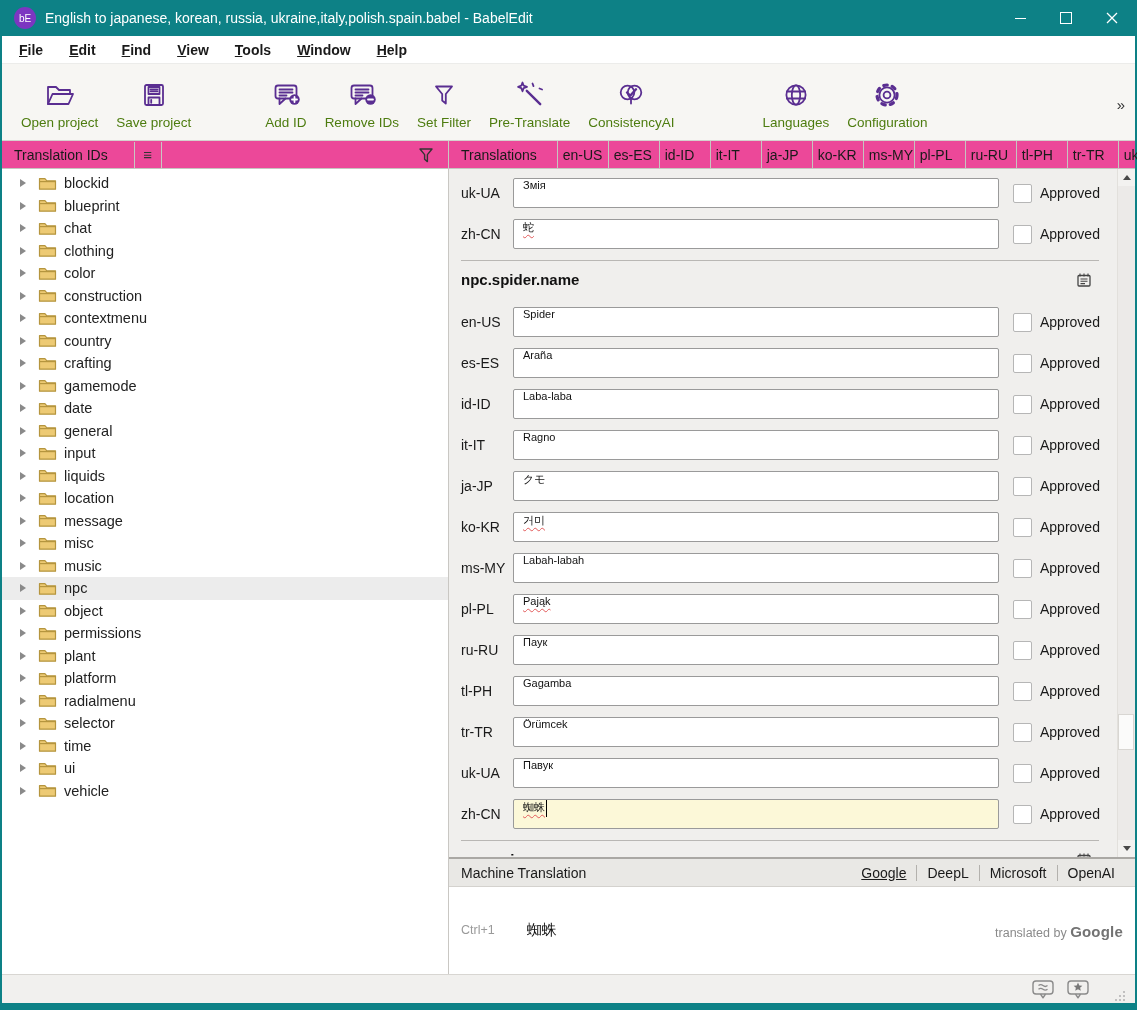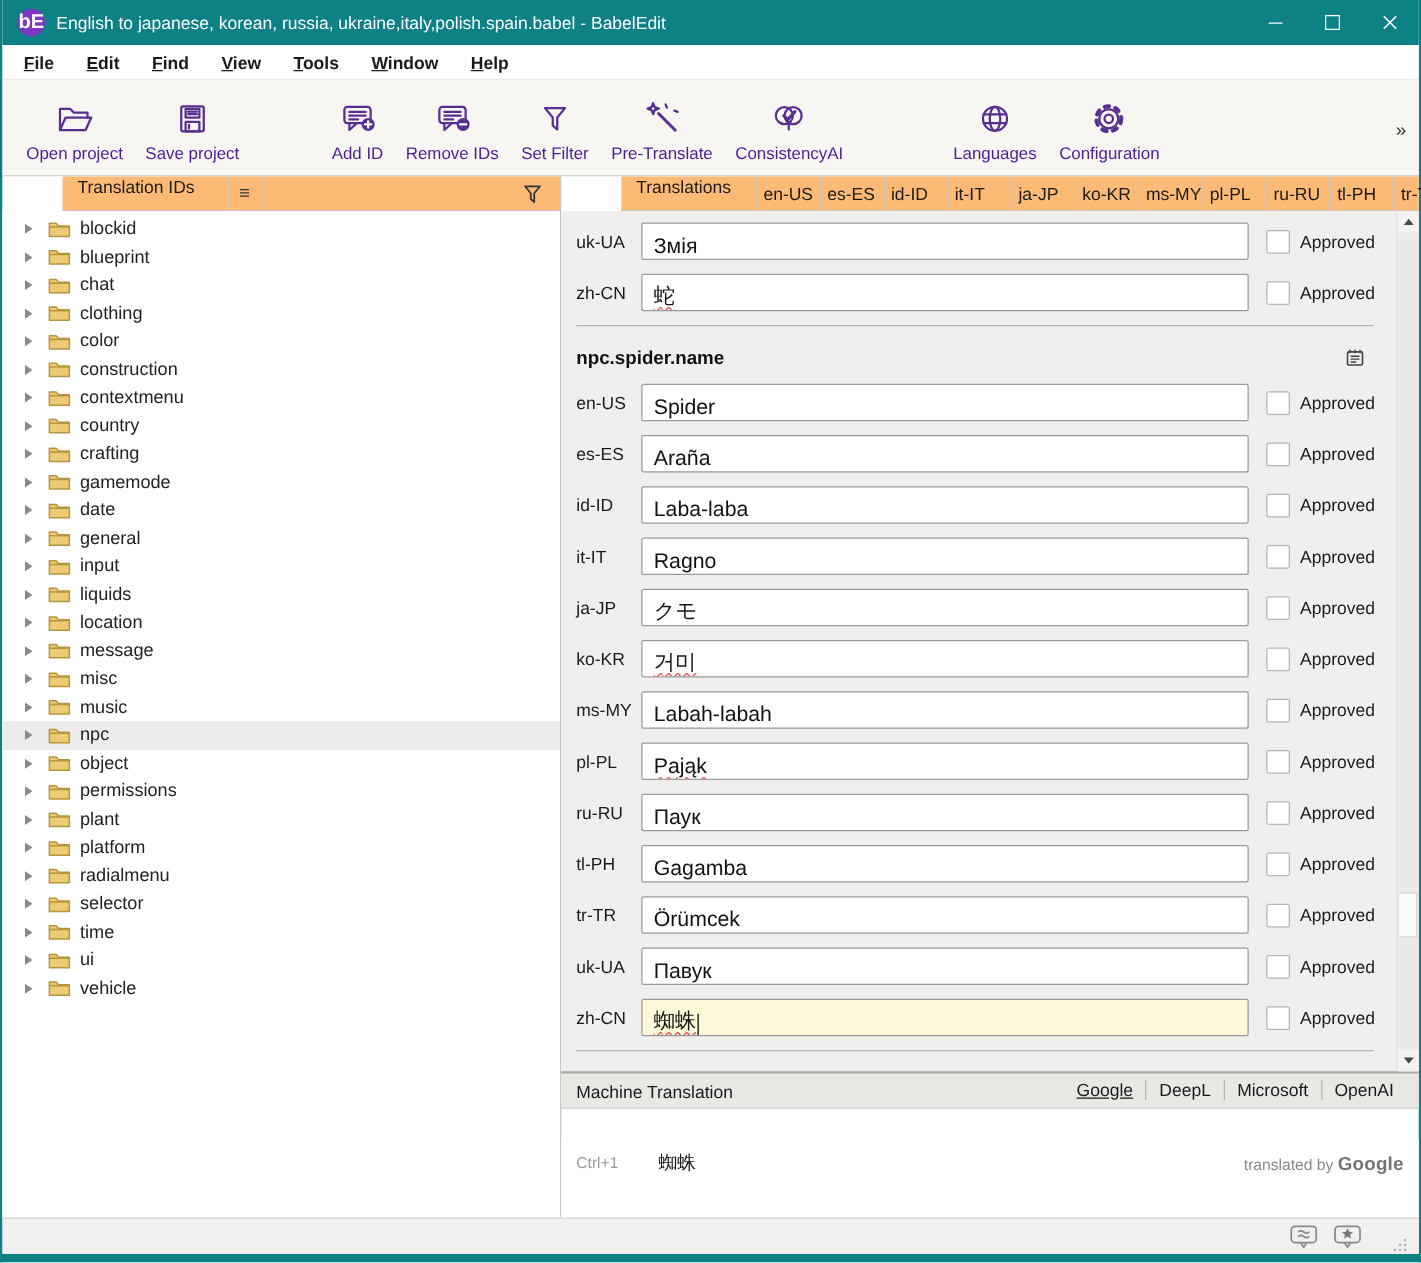"bE" .logo { font-size: 16px -> 10px; font-weight: bold -> normal }
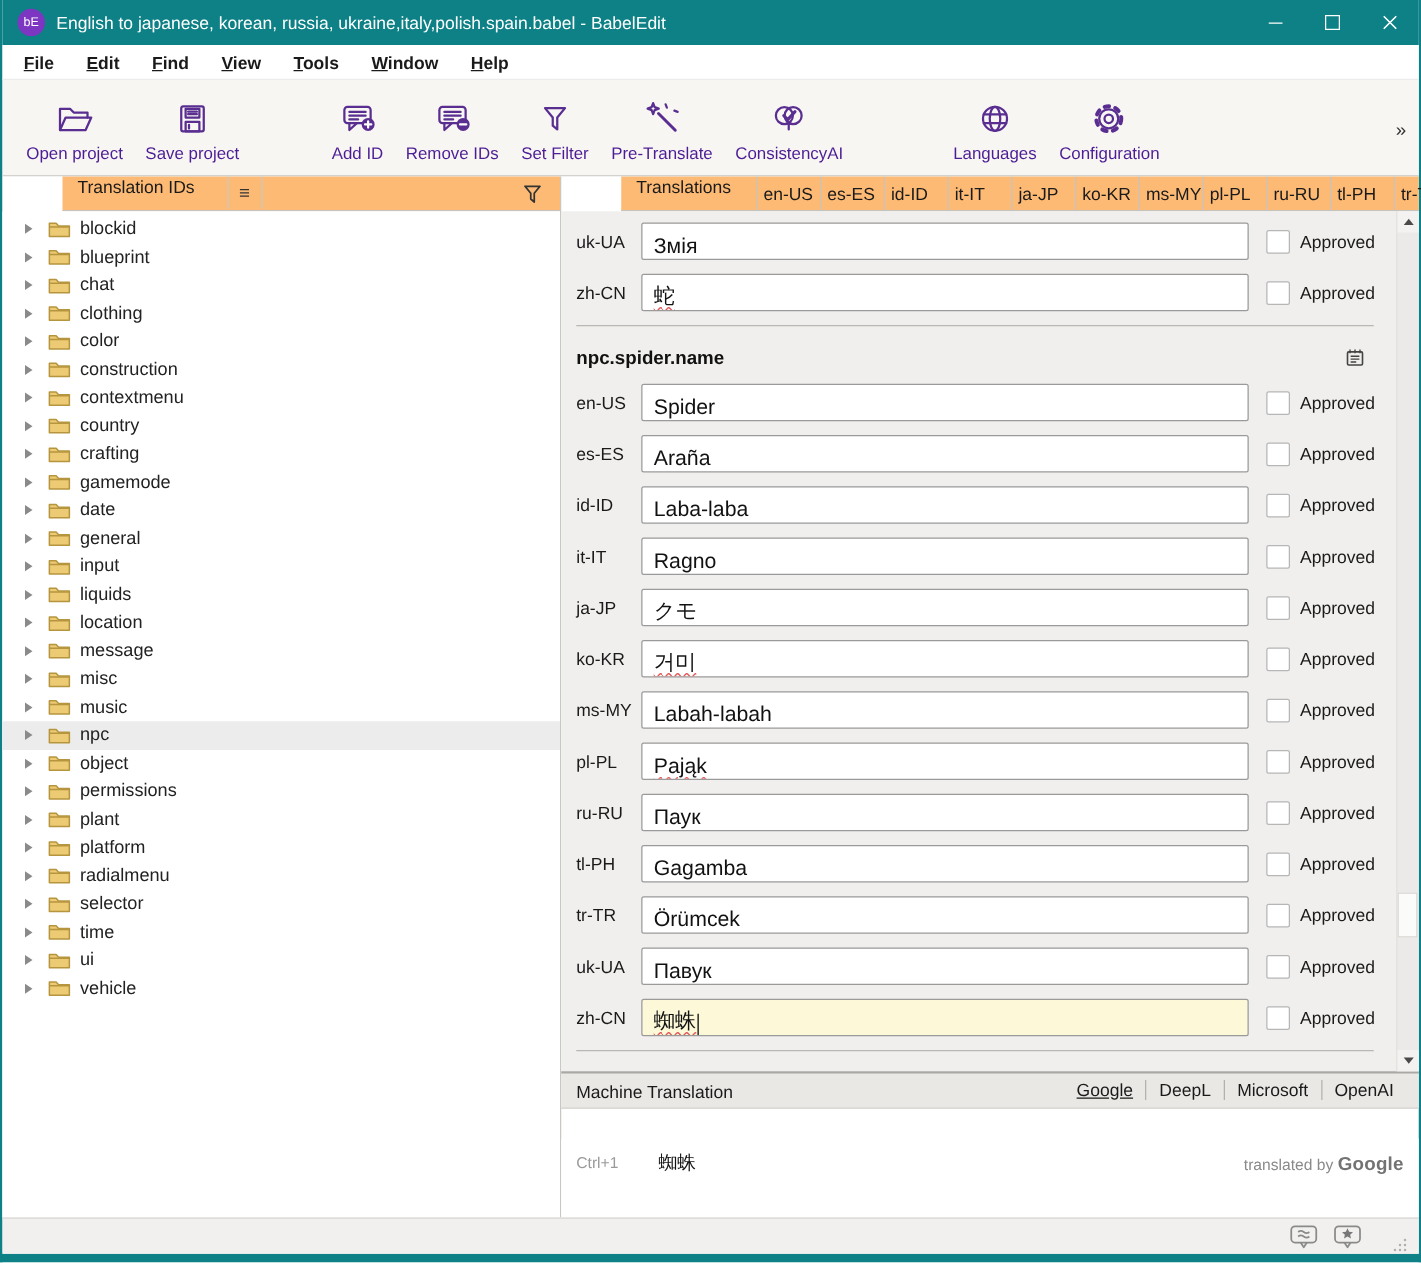"Open project" .tb-label { color: #4c1d95 -> #4d7c0f }
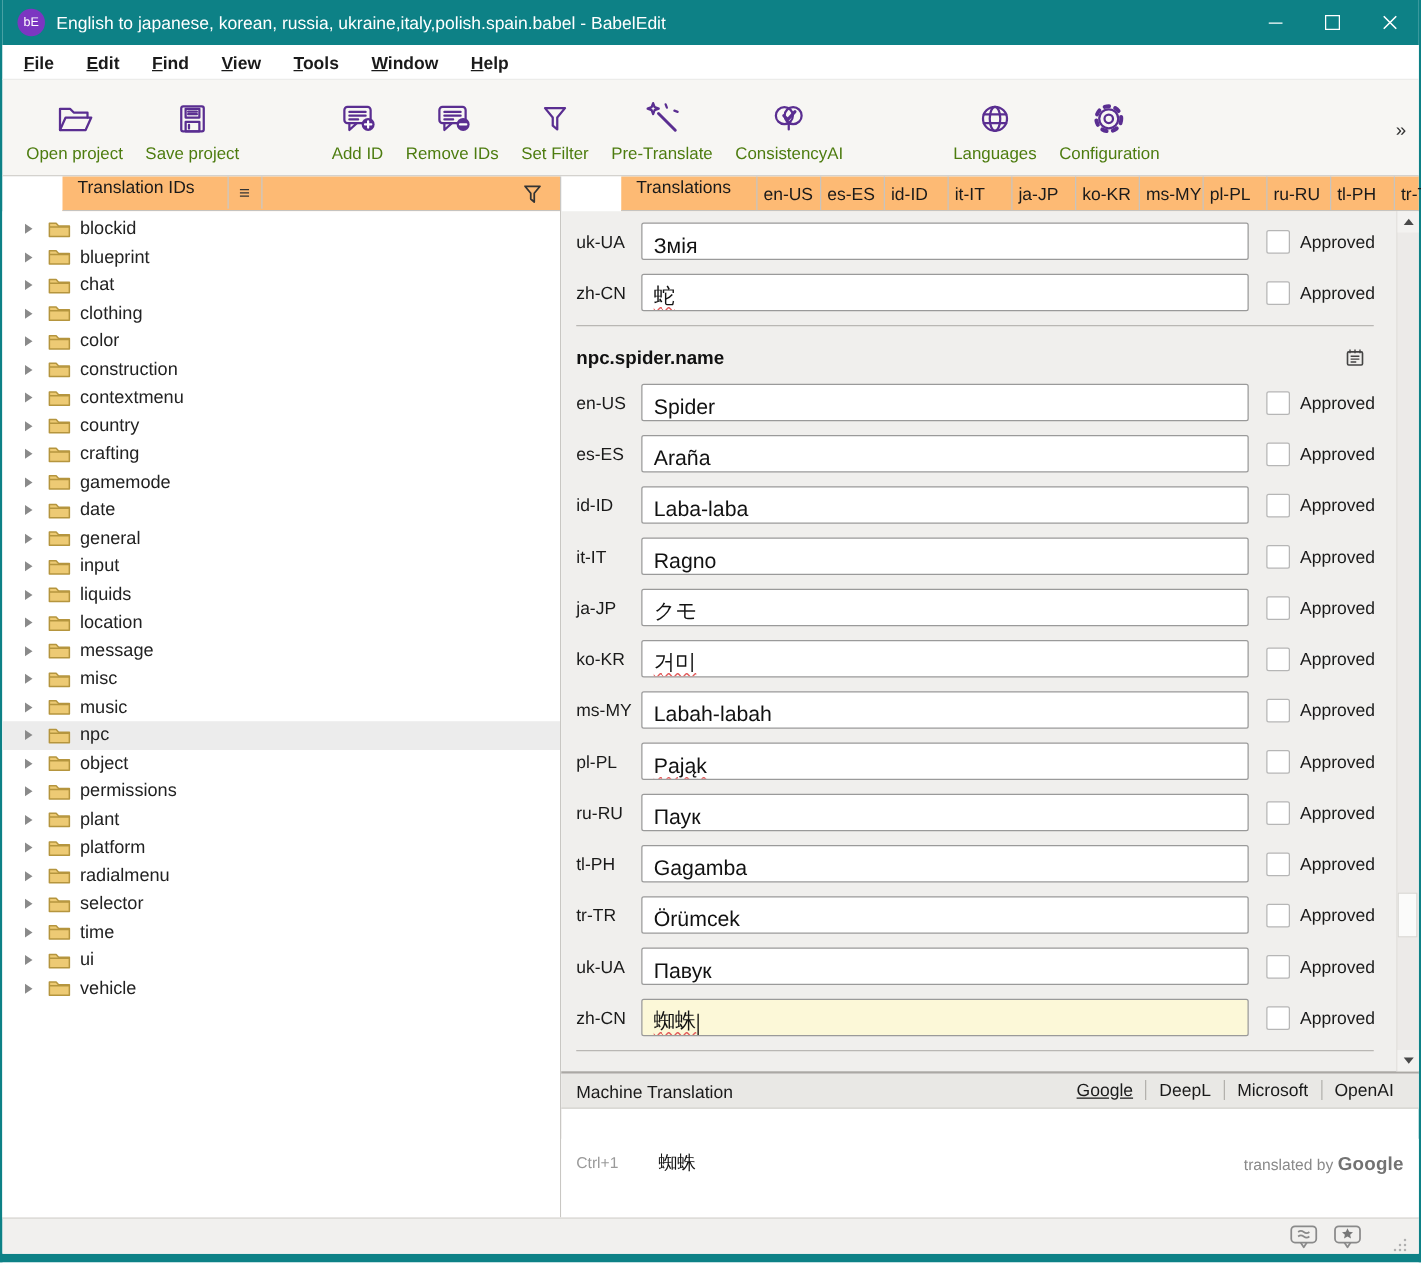"Translation IDs" .panel-header { align-items: none -> center; background: #fdba74 -> #ec4899; margin-left: 48px -> none }
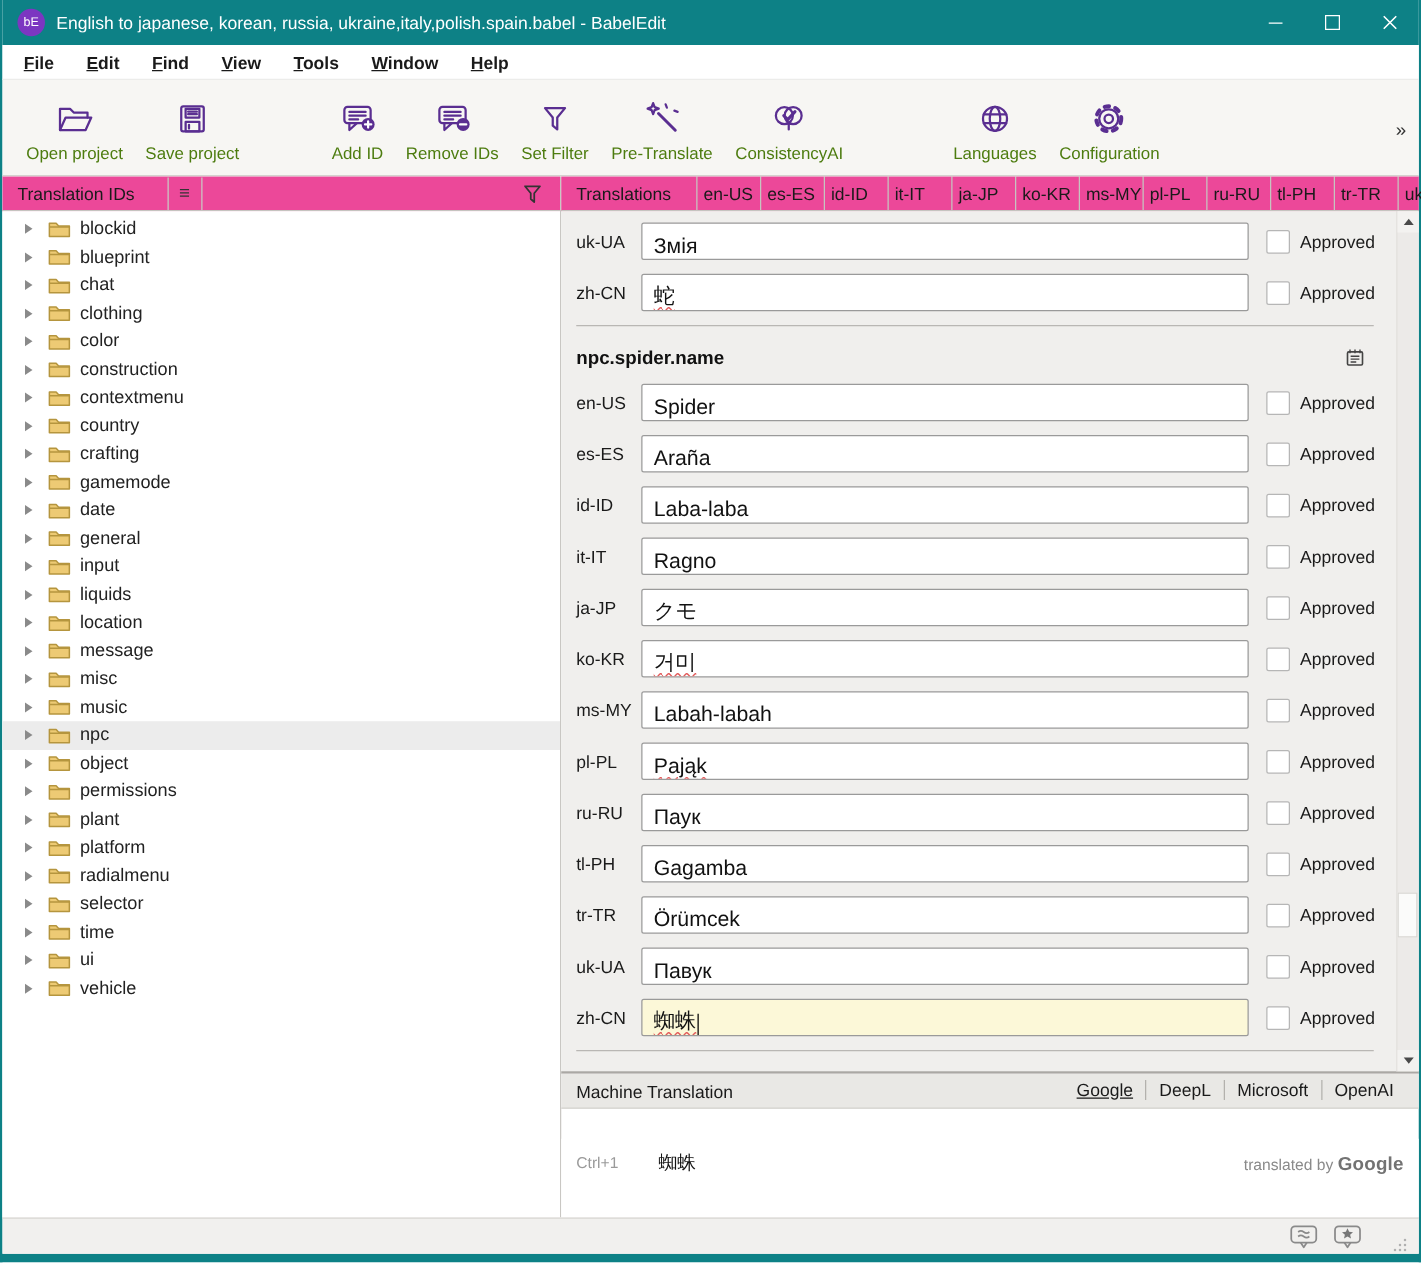"Змія" .t-input { align-items: flex-end -> flex-start; font-size: 17px -> 11px }
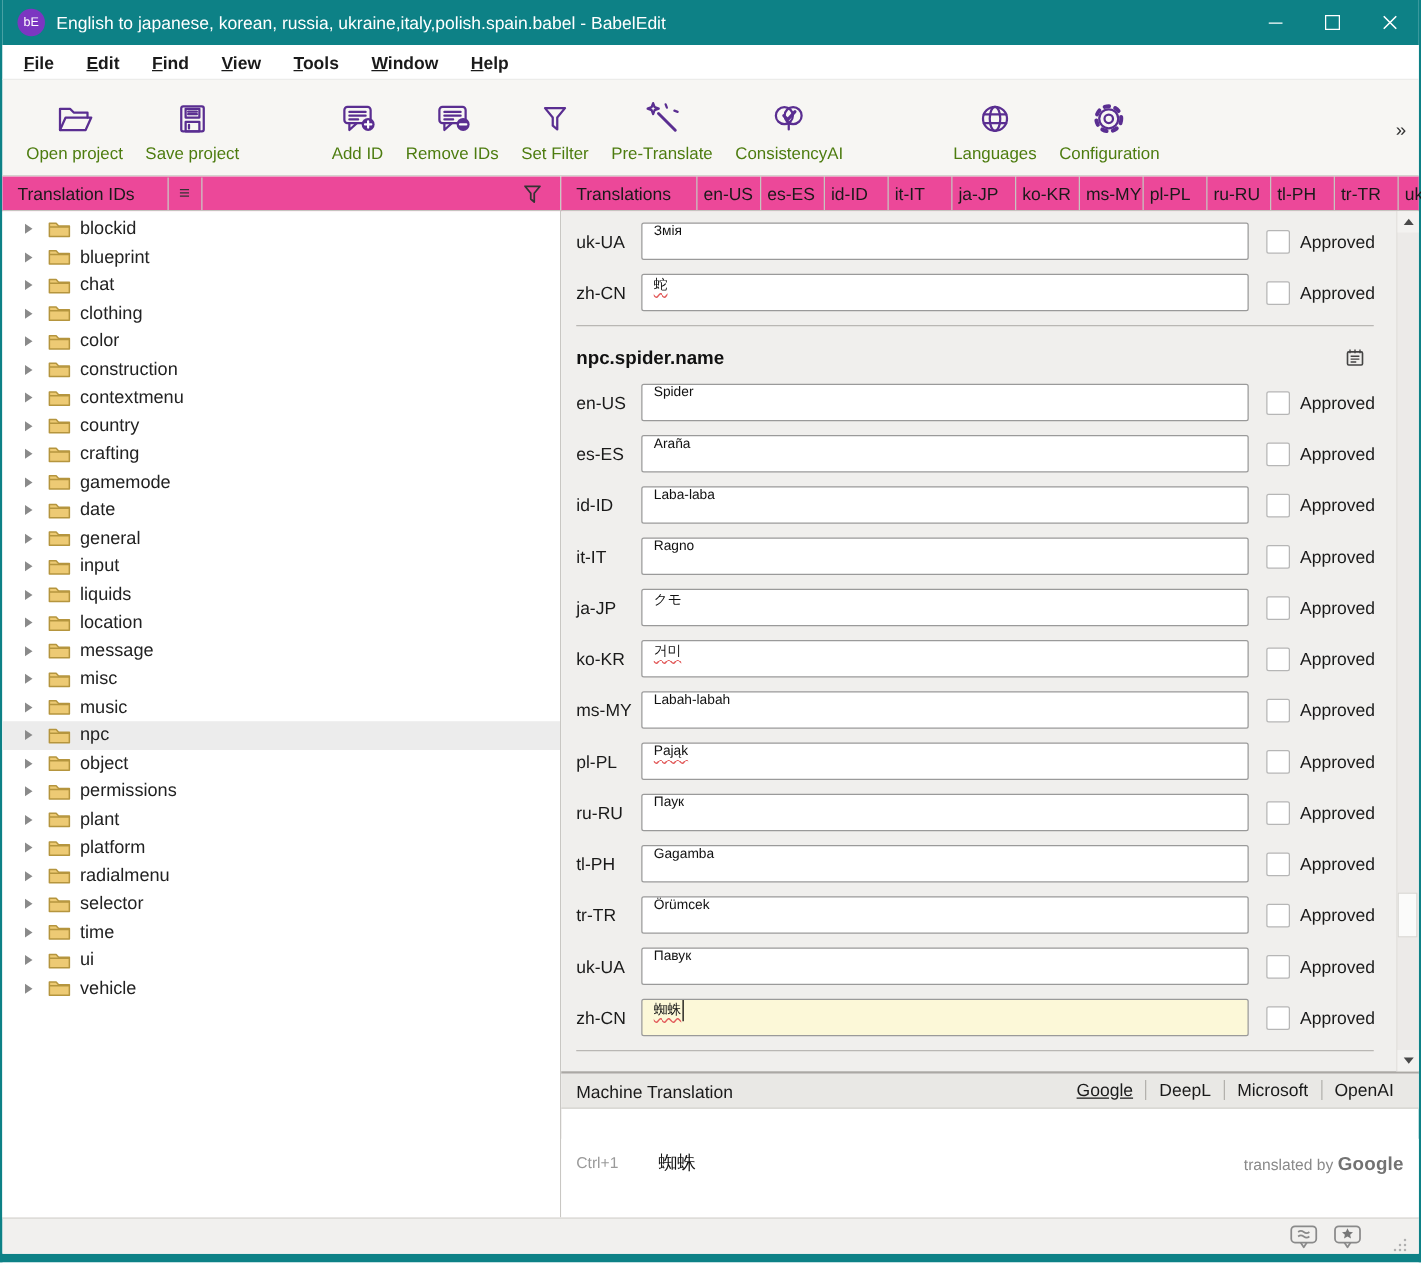"npc.spider.name" .sec-header { align-items: flex-end -> flex-start }
